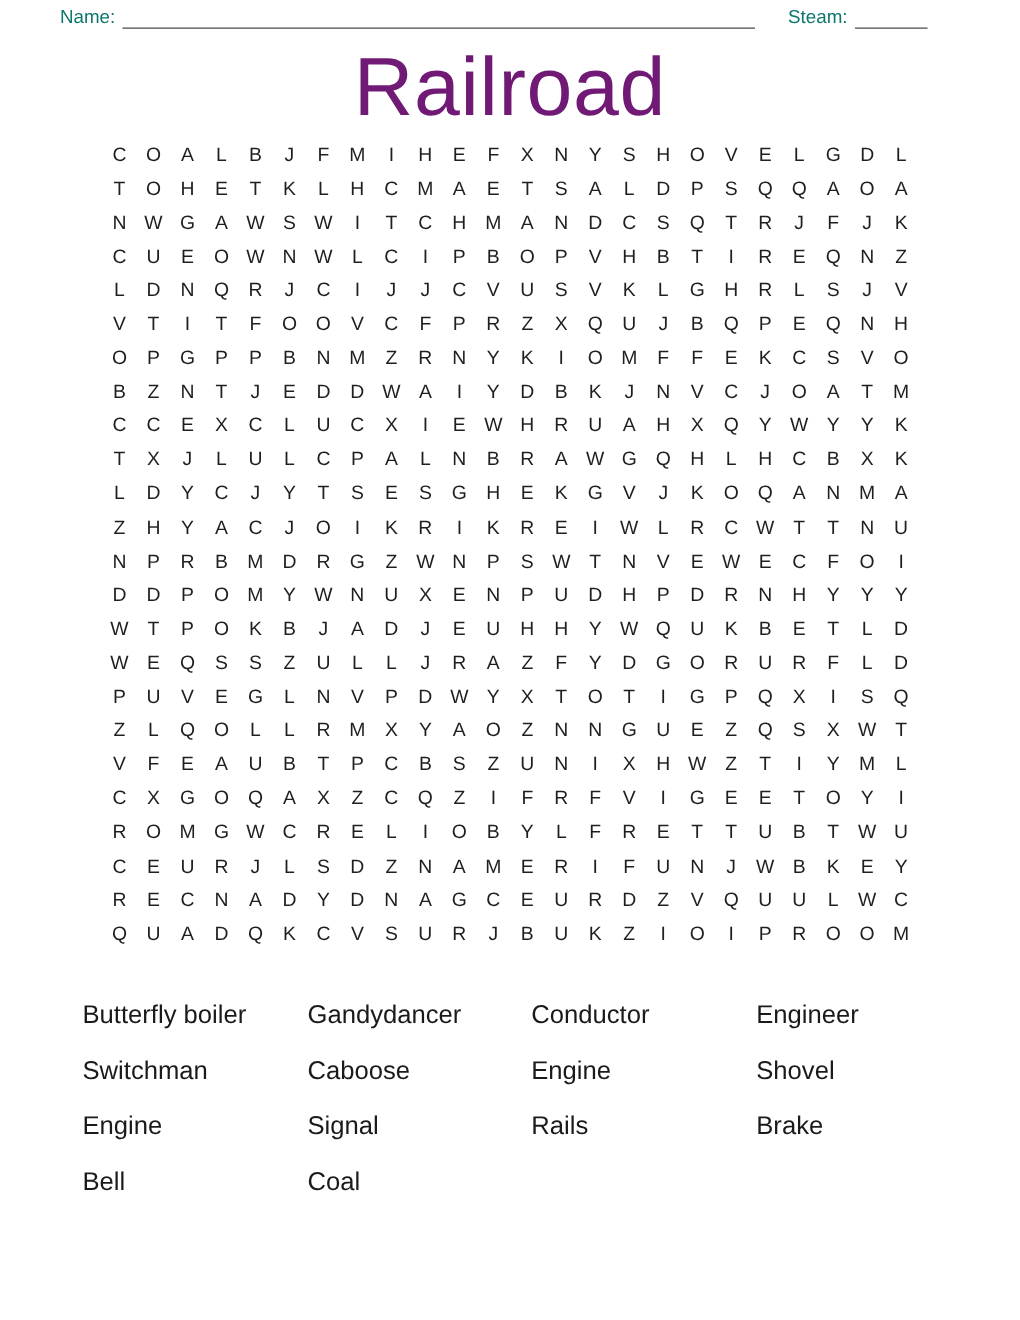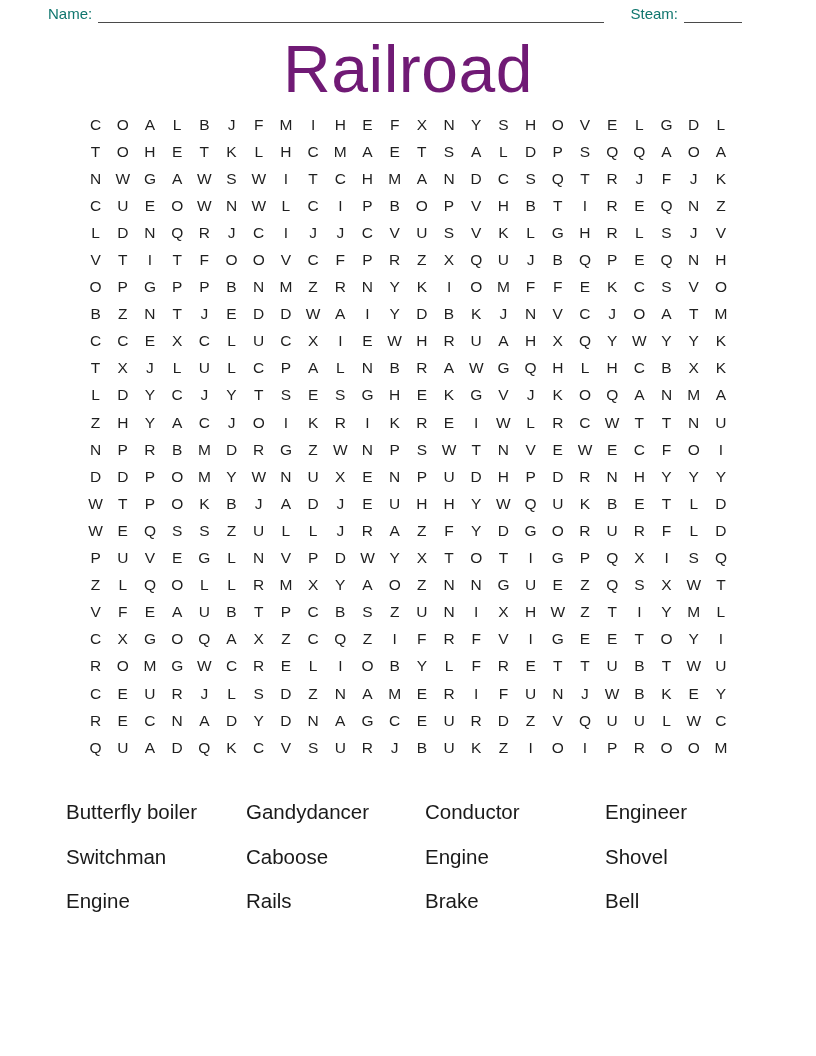"Signal" div.word { html: none -> <div>Signal</div> }
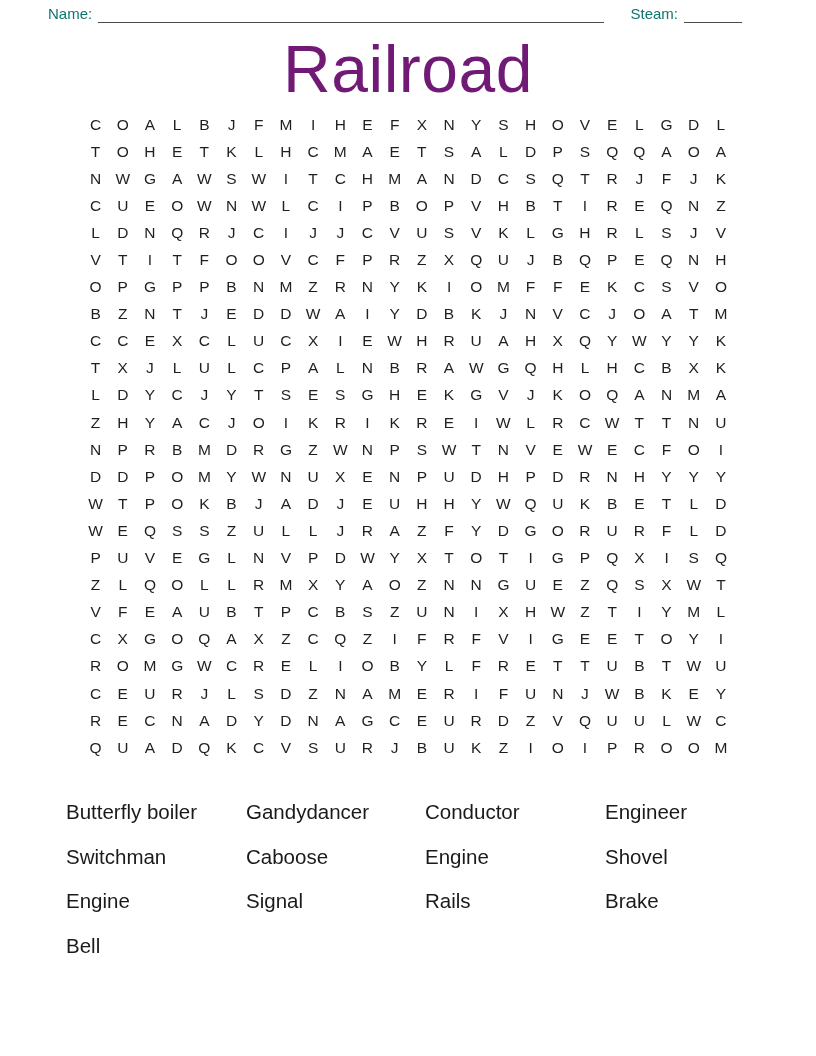"Coal" div.word { html: none -> <div>Coal</div> }
